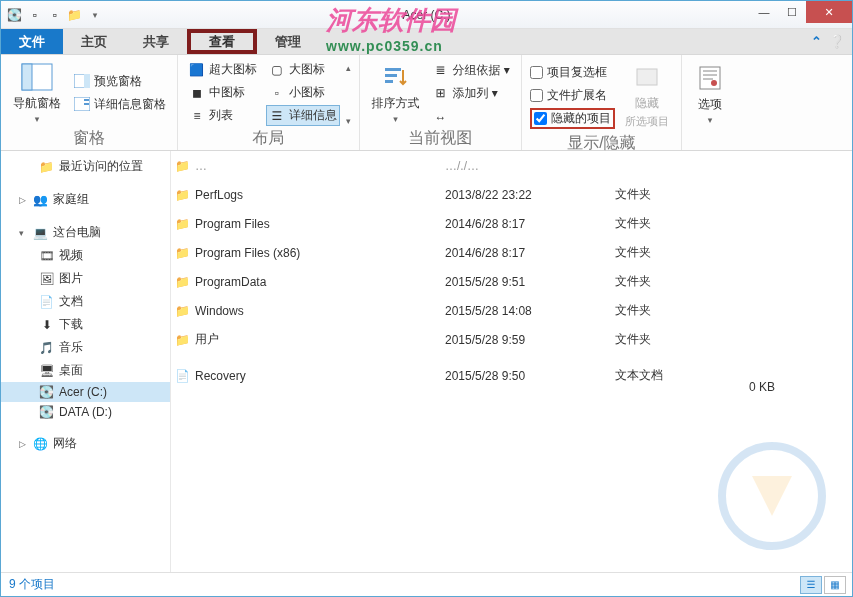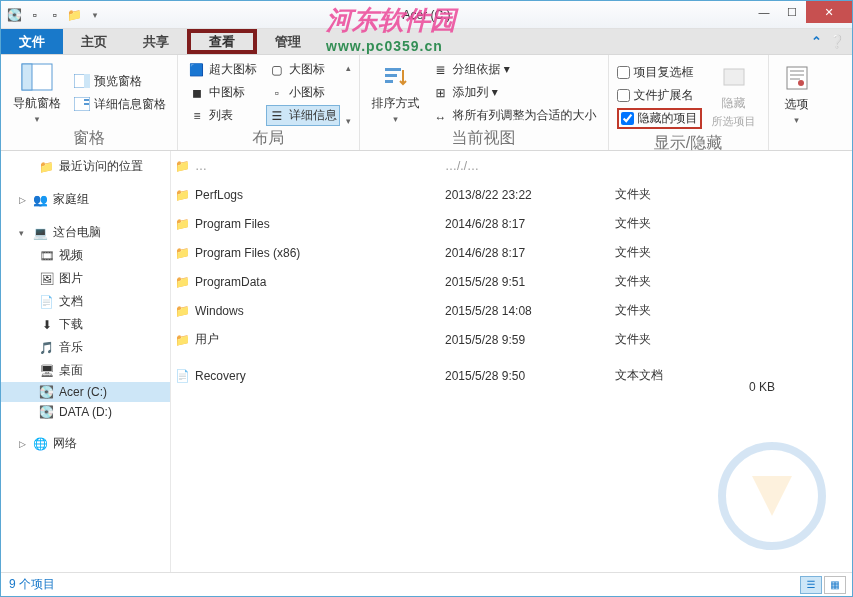"将所有列调整为合适的大小" span { html: <span>将所有列调整为合适的大小</span> -> none }
